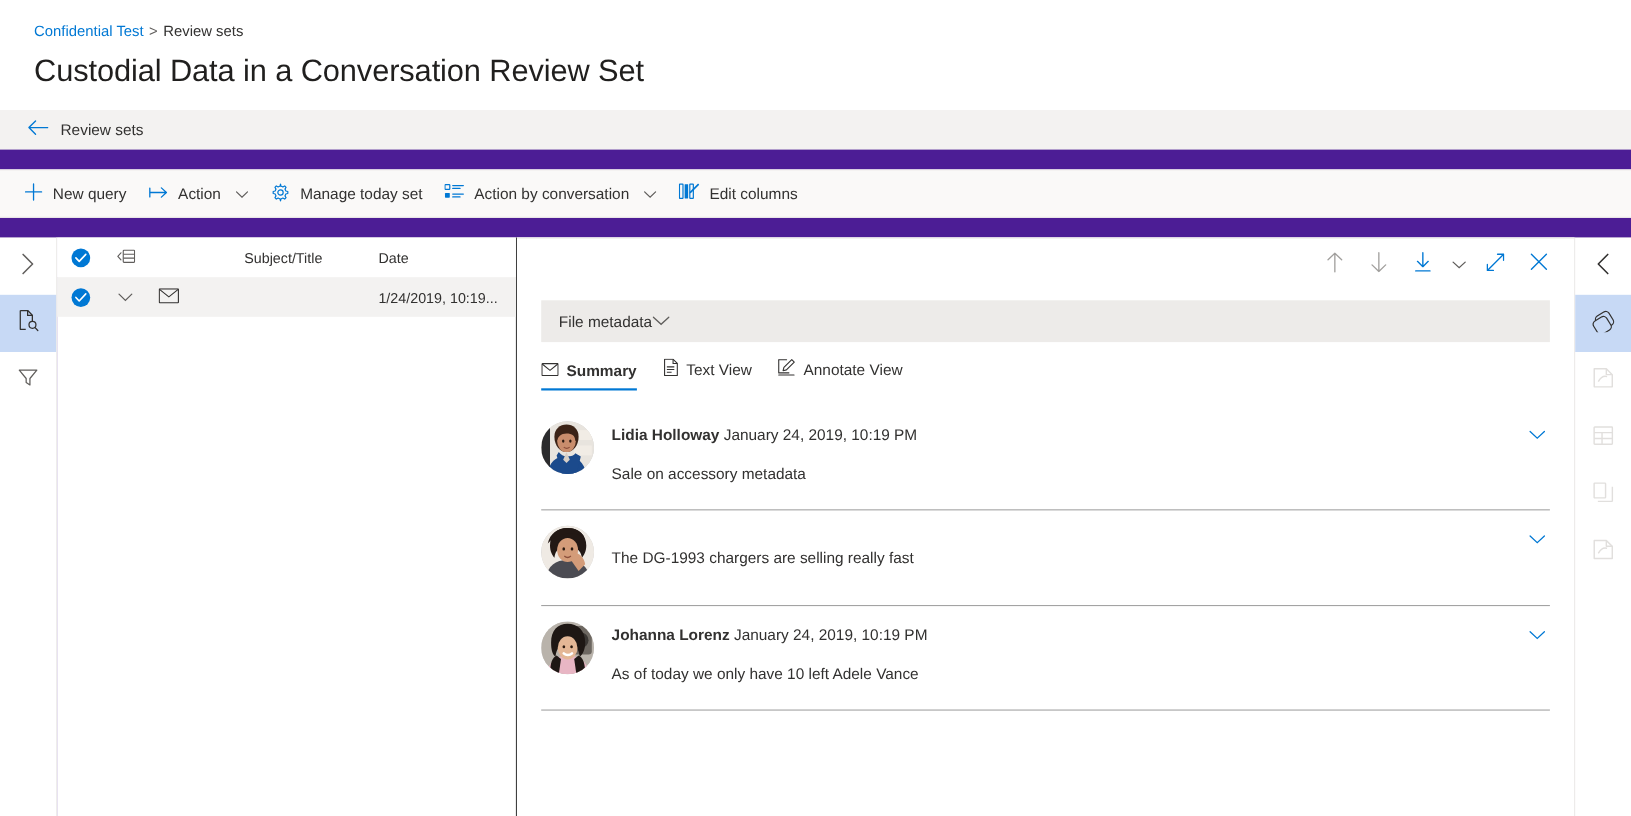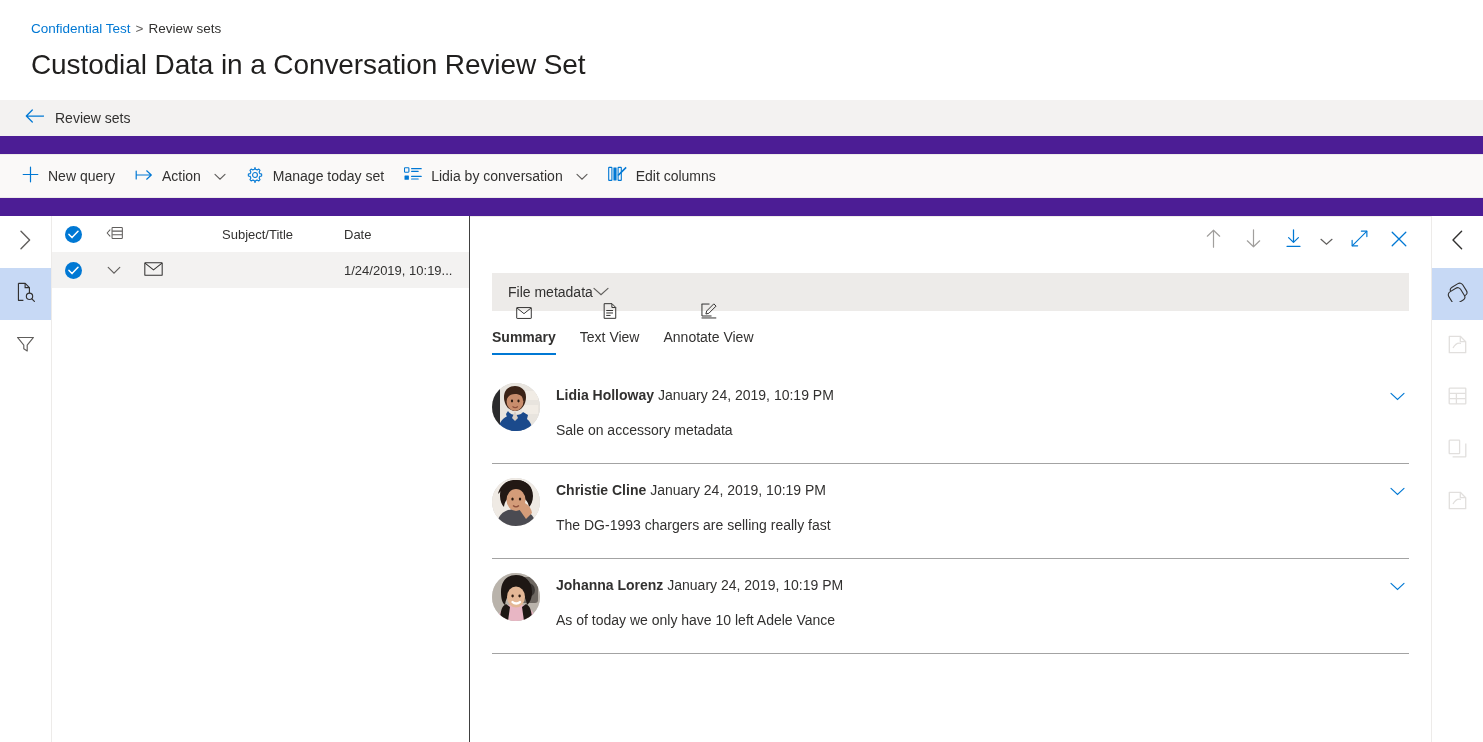"Lidia by conversation" span { text: Lidia -> Action }
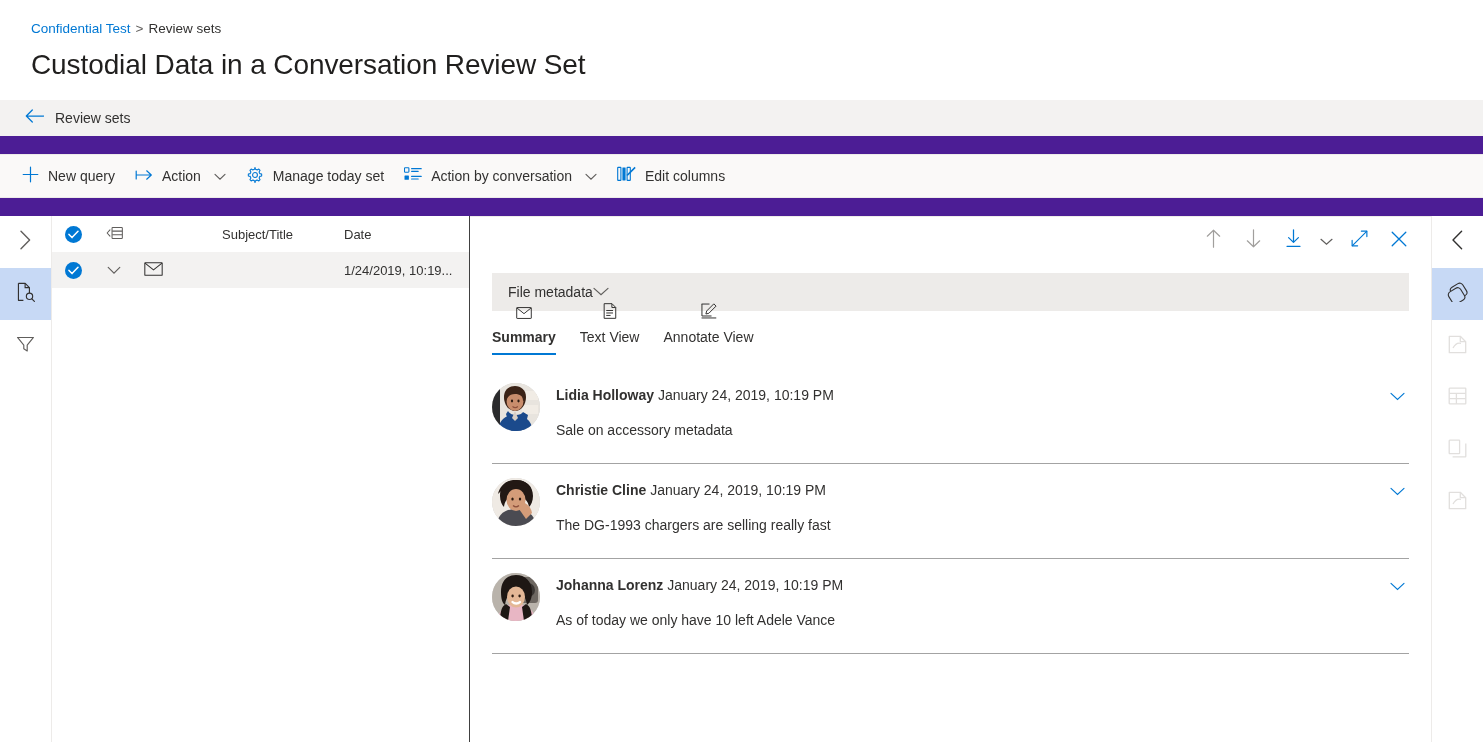"Summary" .tab { flex-direction: column -> none }
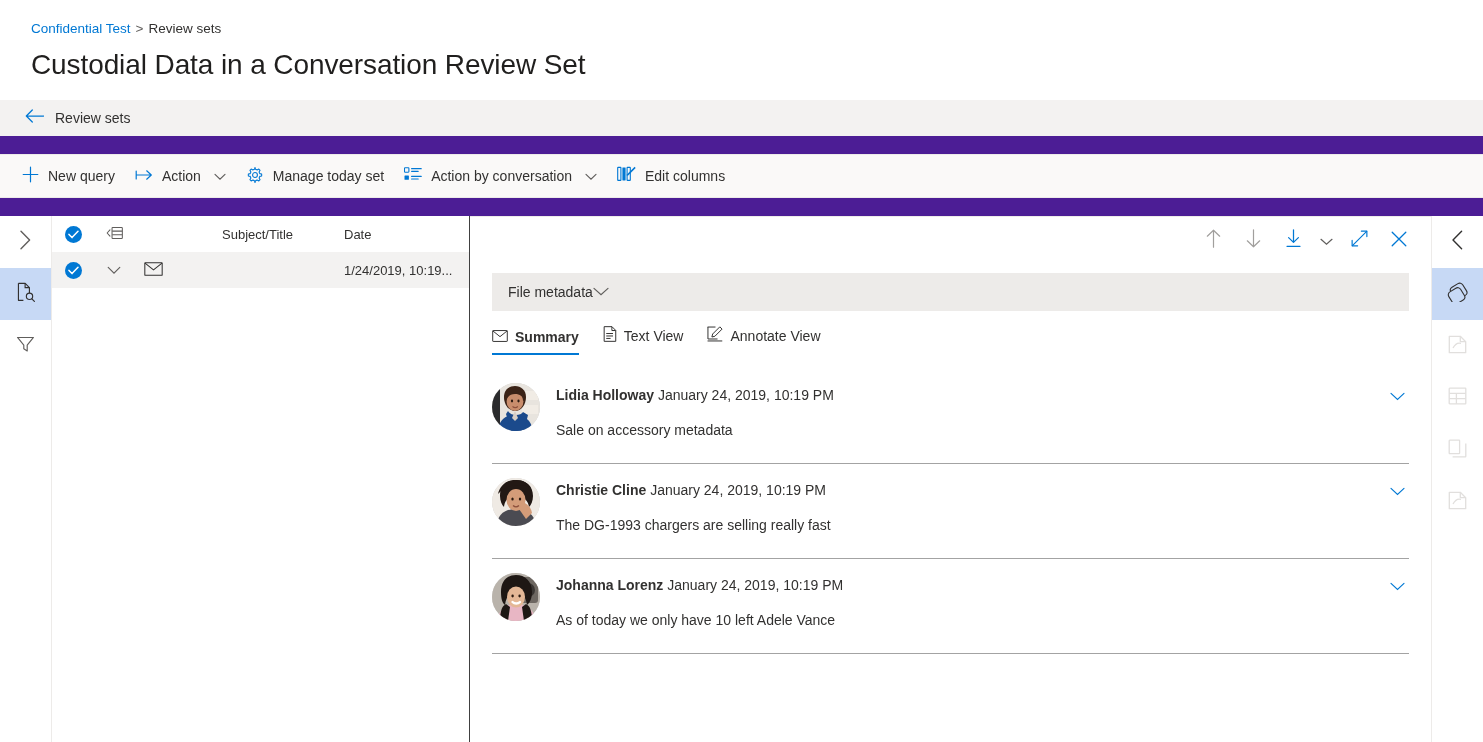"Christie Cline January 24, 2019," div.msg-line1 { html: <div> <b>Christie Cline</b><span> January 24, 2019, 10:19 PM</span> </div> -> none }
